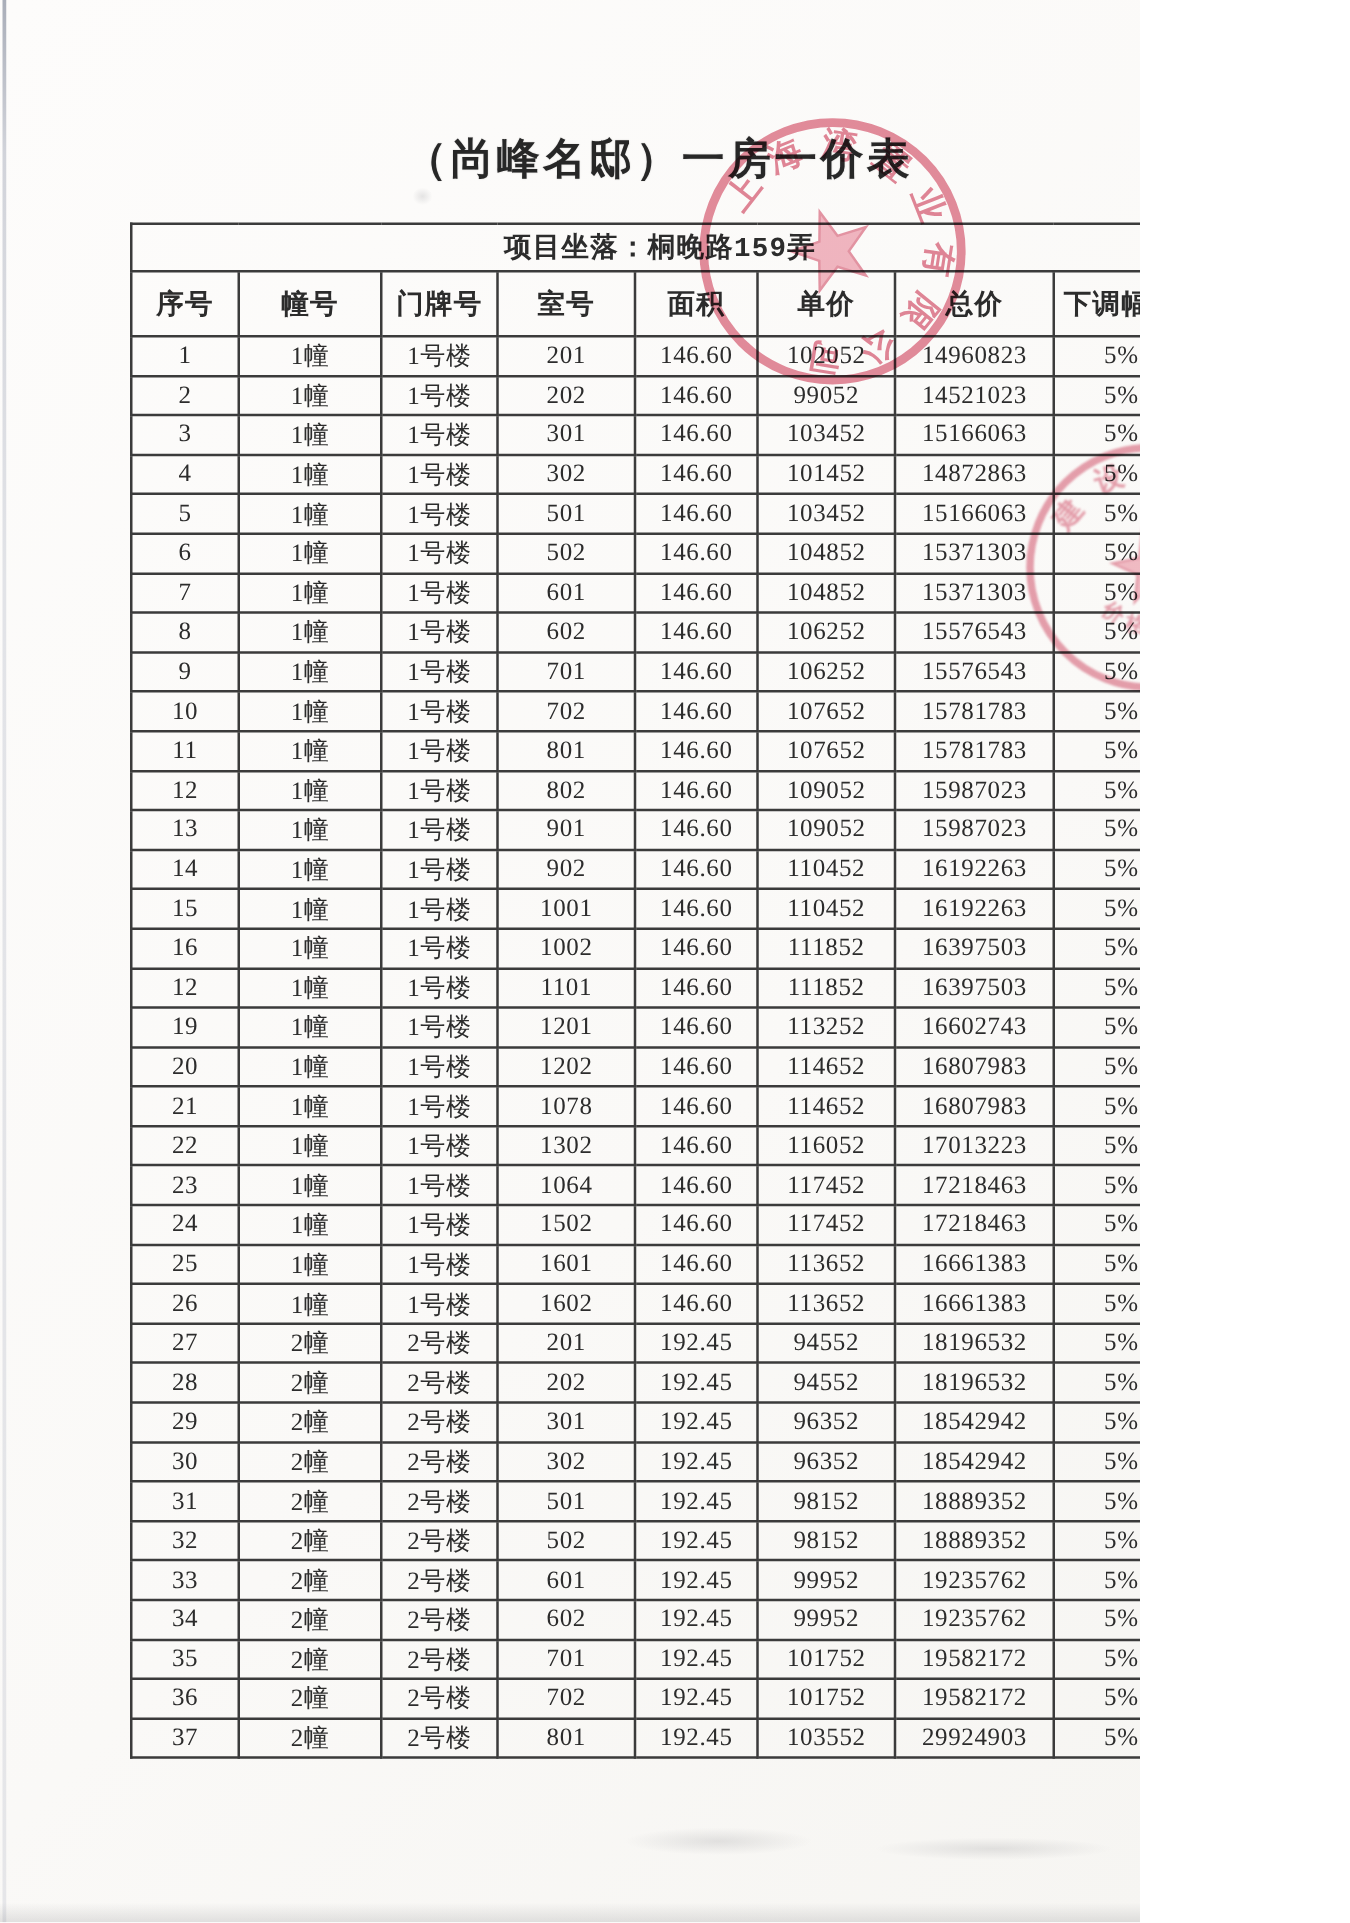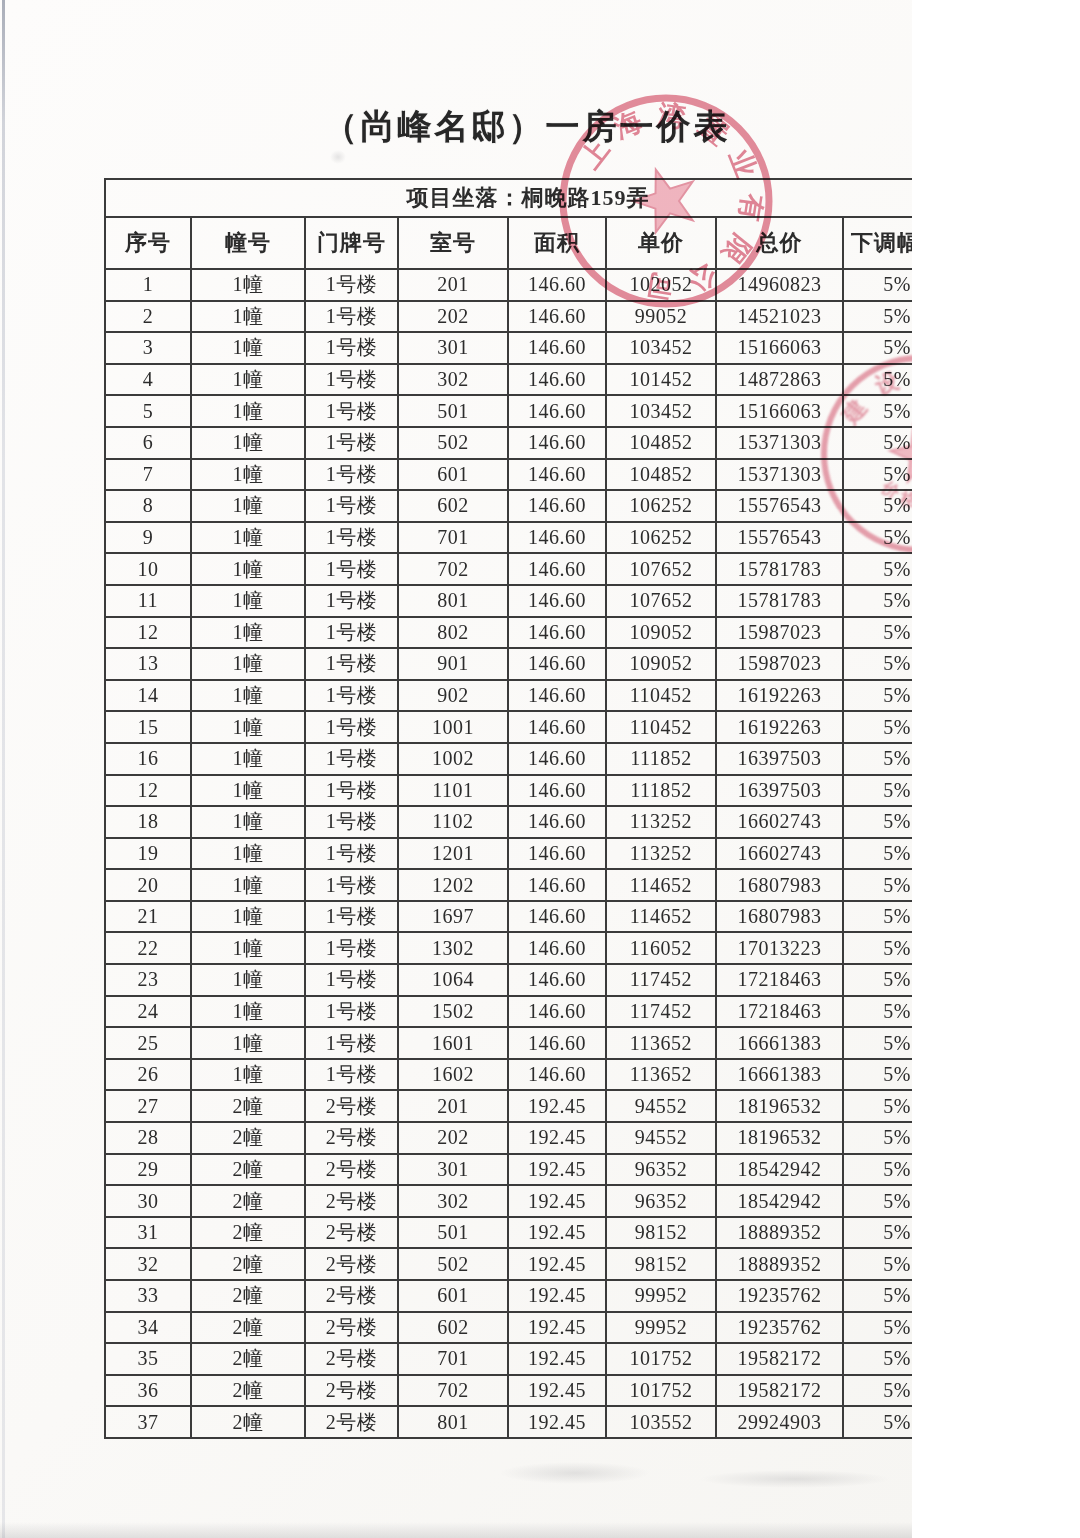"项目坐落：桐晚路159弄" .caption-row { font-family: none -> Liberation Mono, monospace }
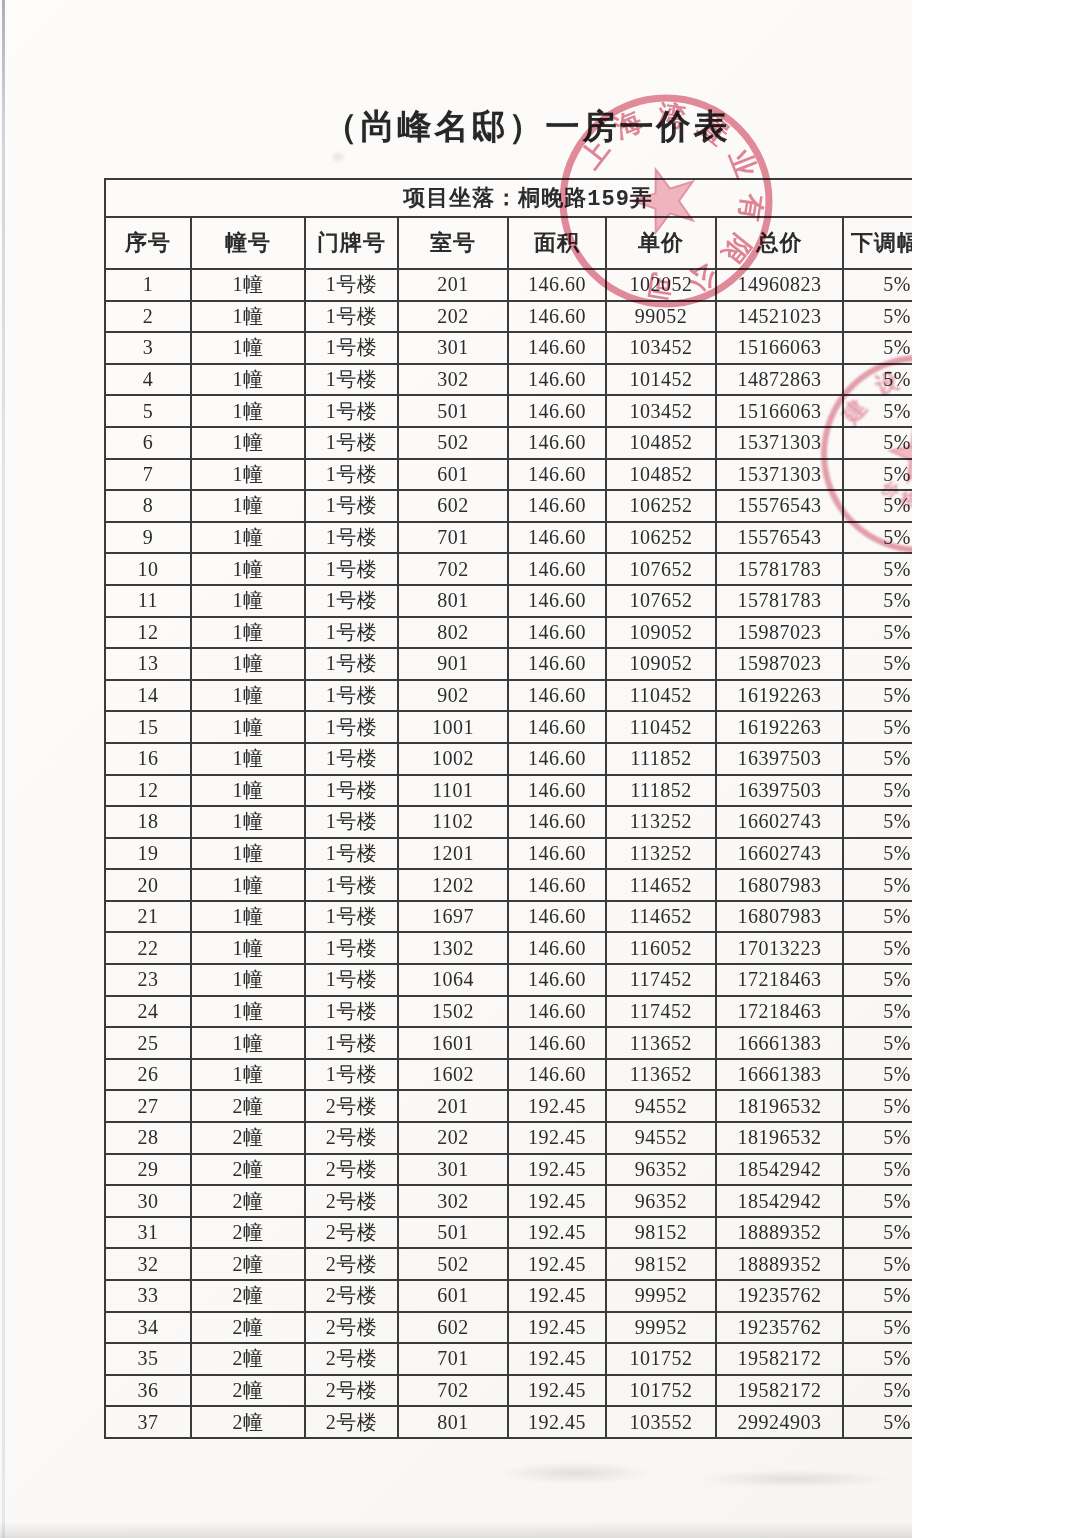"18" tr { html: <tr> <td>18</td> <td>1幢</td> <td>1号楼</td> <td>1102</td> <td>146.60</td> <td>113252</td> <td>16602743</td> <td>5%</td> </tr> -> none }
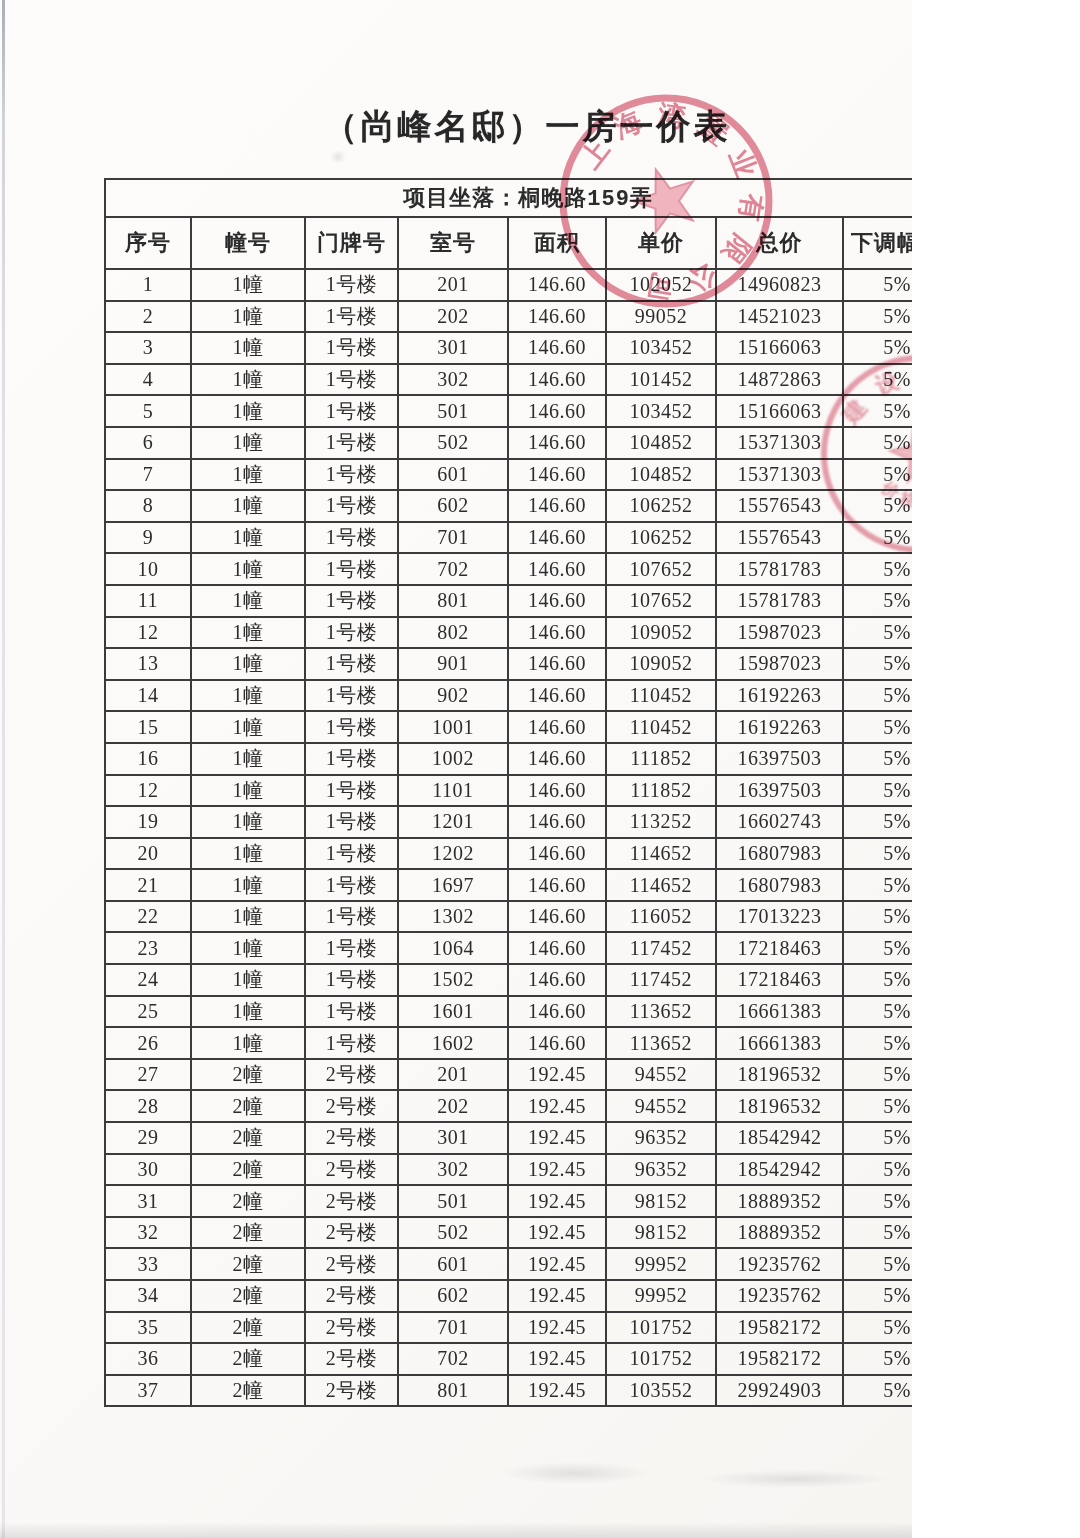"1697" td { text: 1697 -> 1078 }
